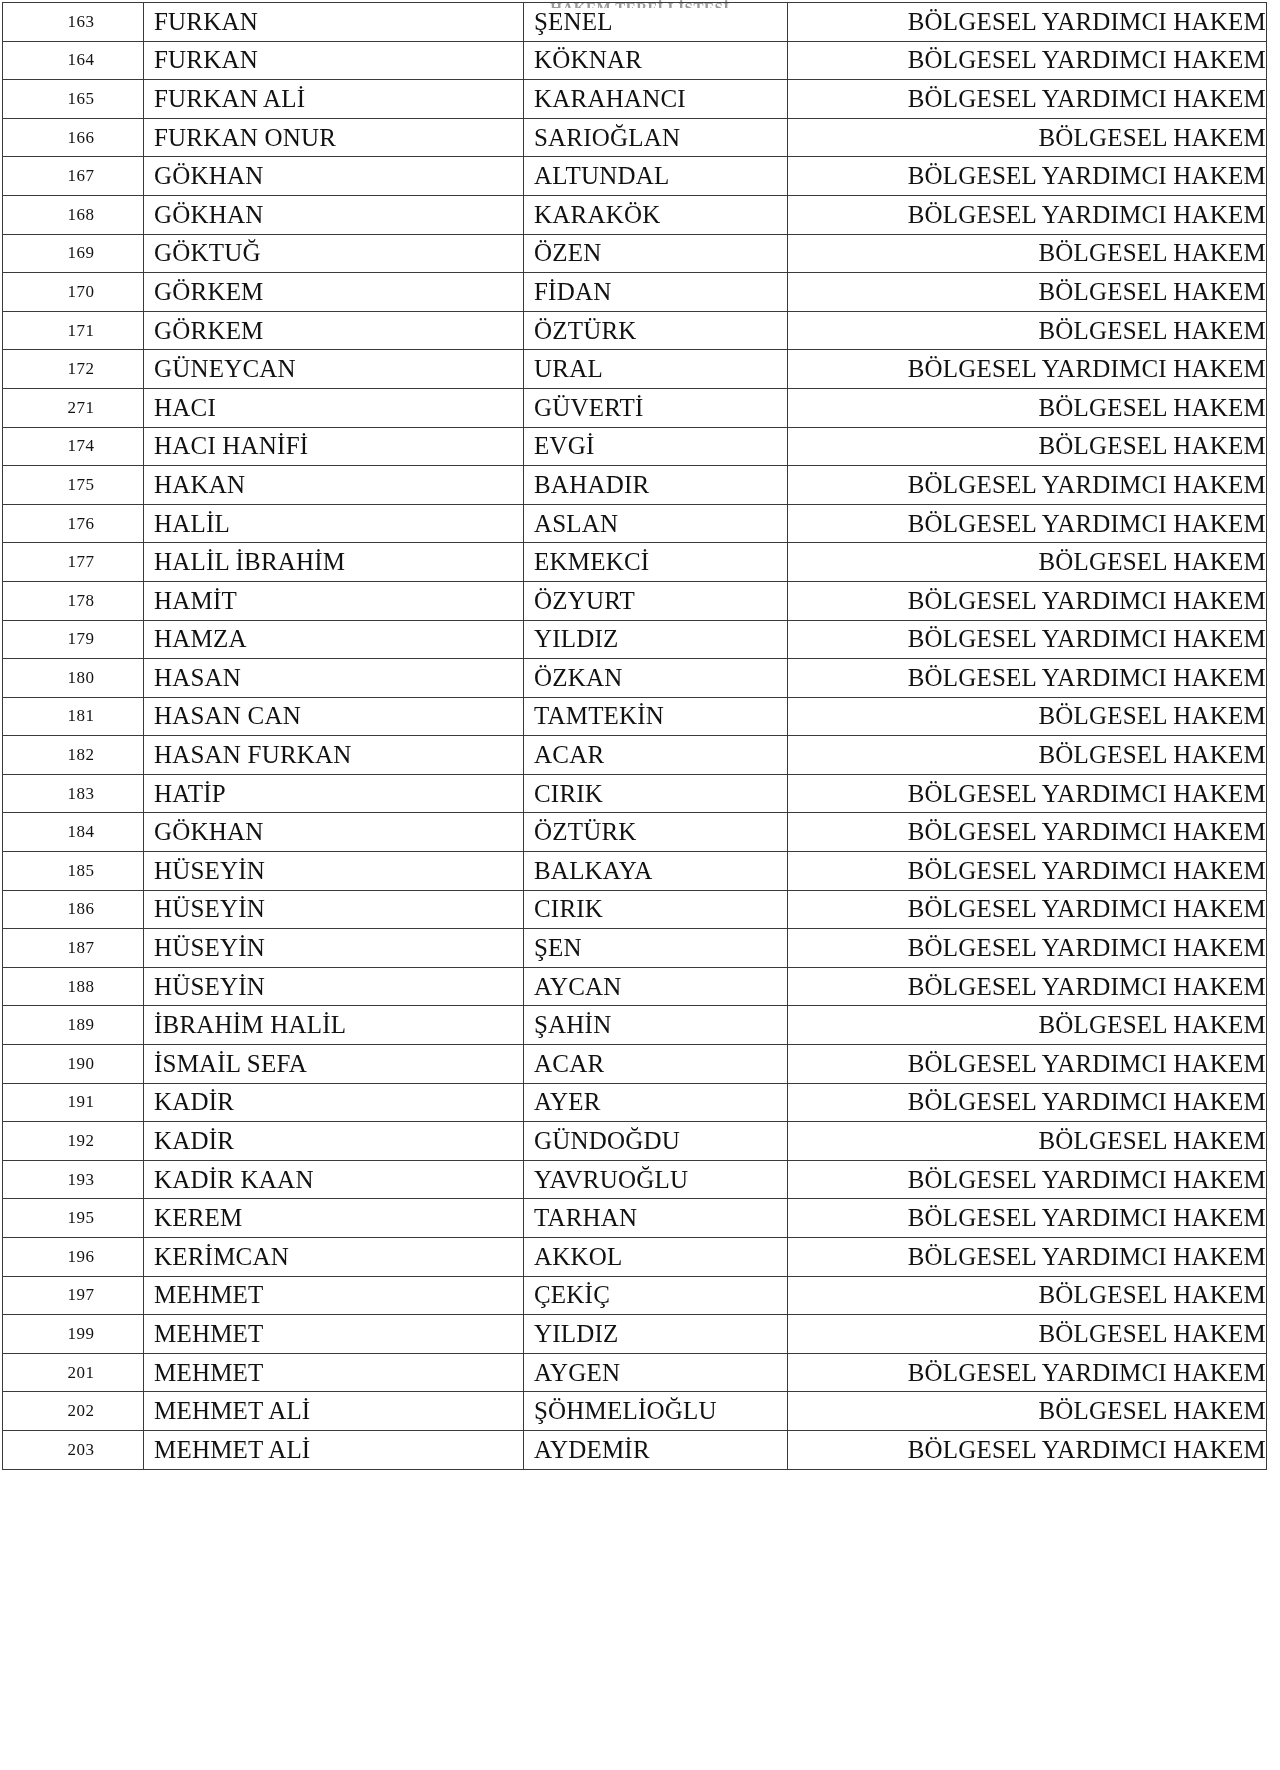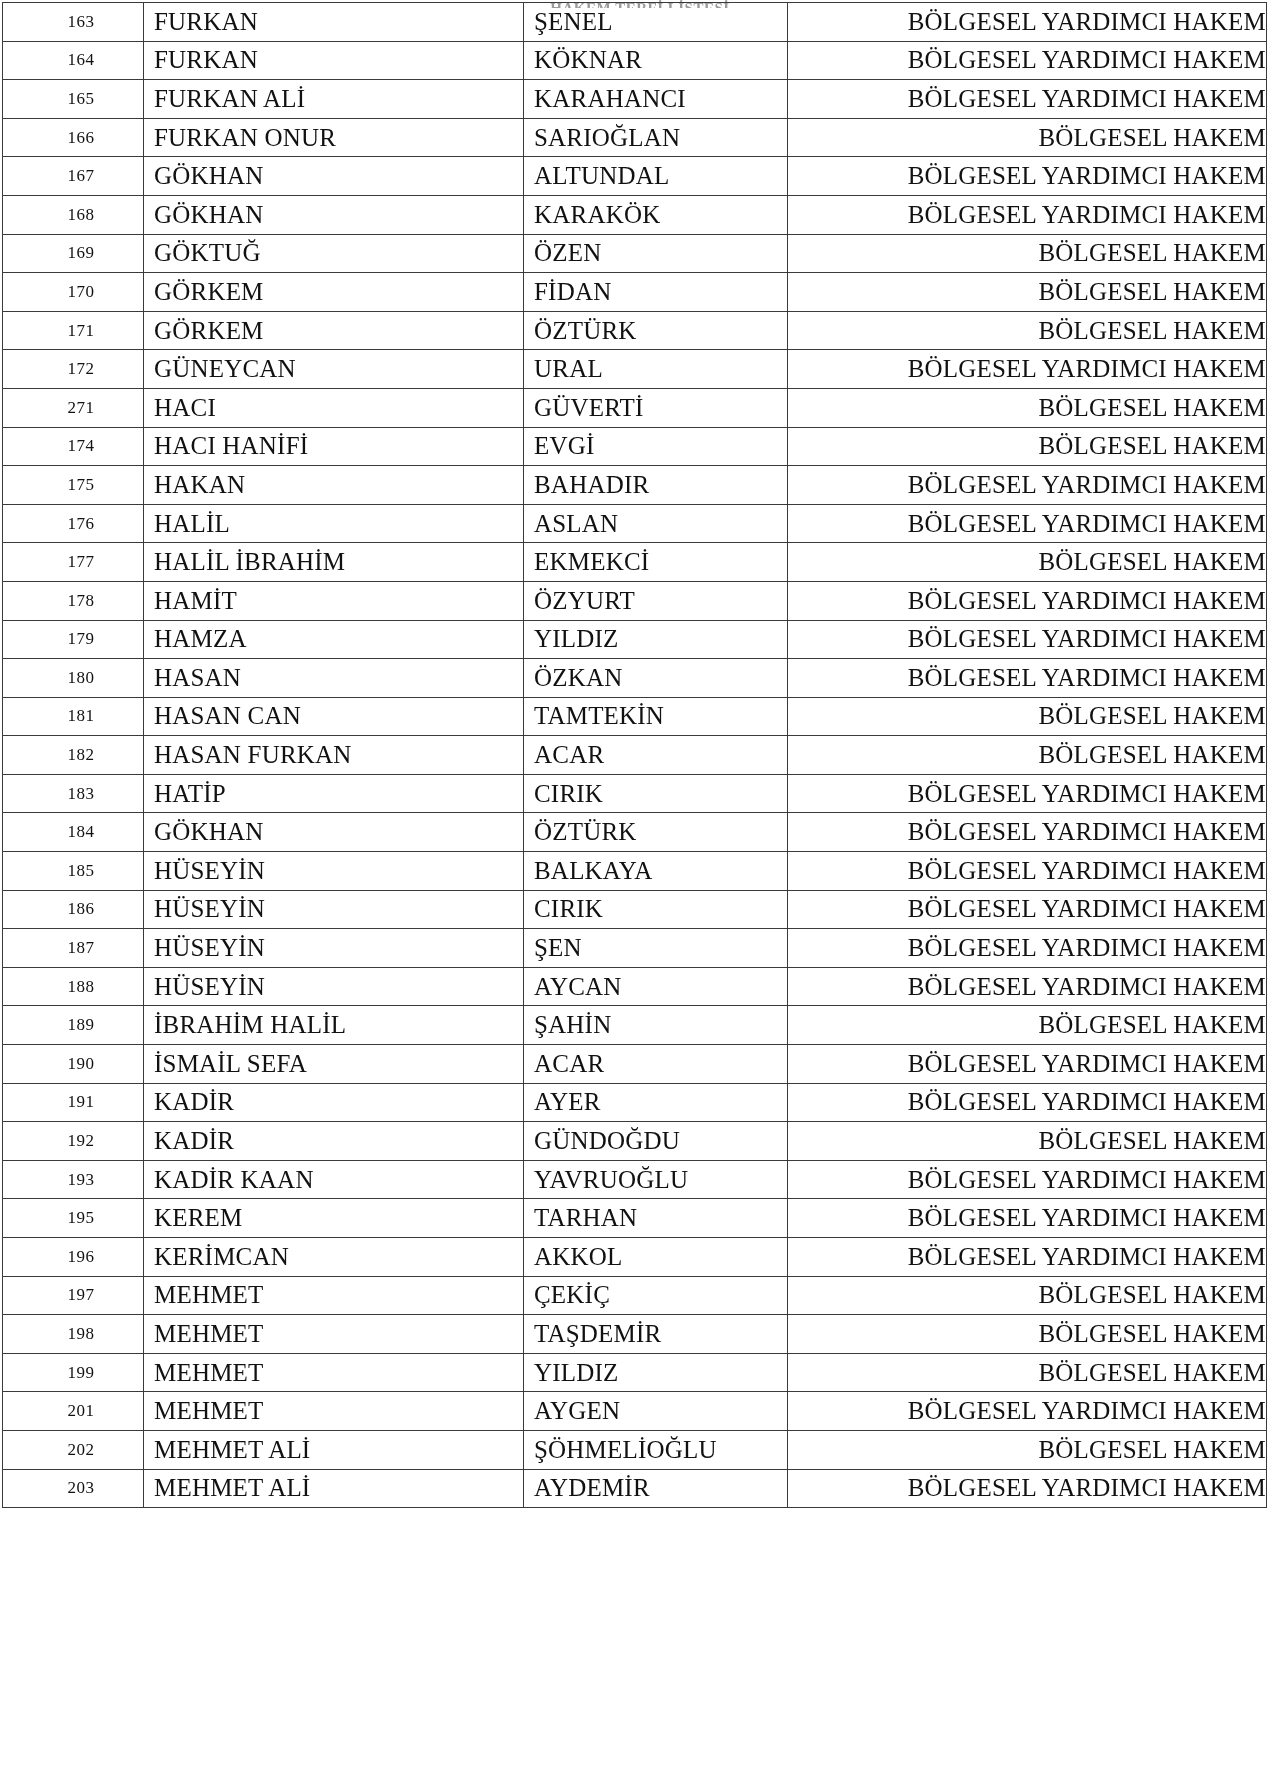"198" tr { html: <tr> <td>198</td> <td>MEHMET</td> <td>TAŞDEMİR</td> <td>BÖLGESEL HAKEM</td> </tr> -> none }
